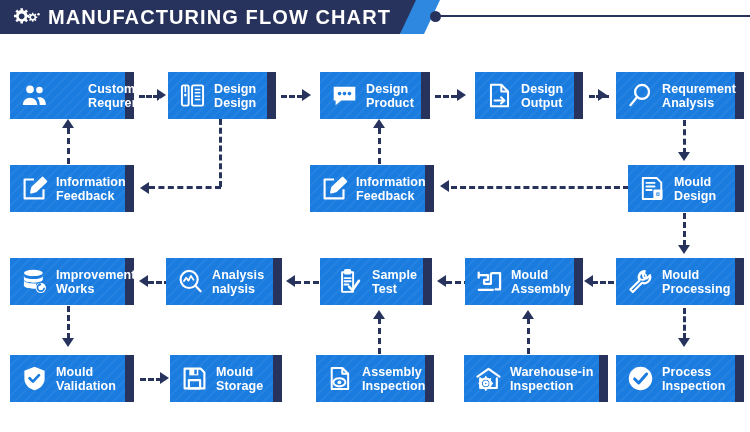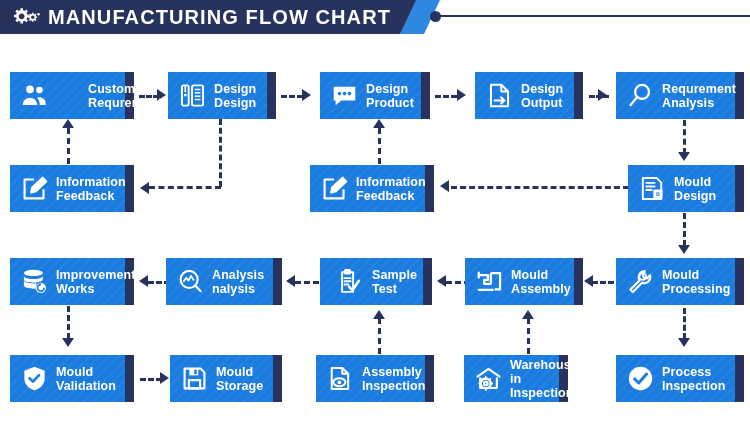"Warehouse-in" div.node { width: 104px -> 144px }
